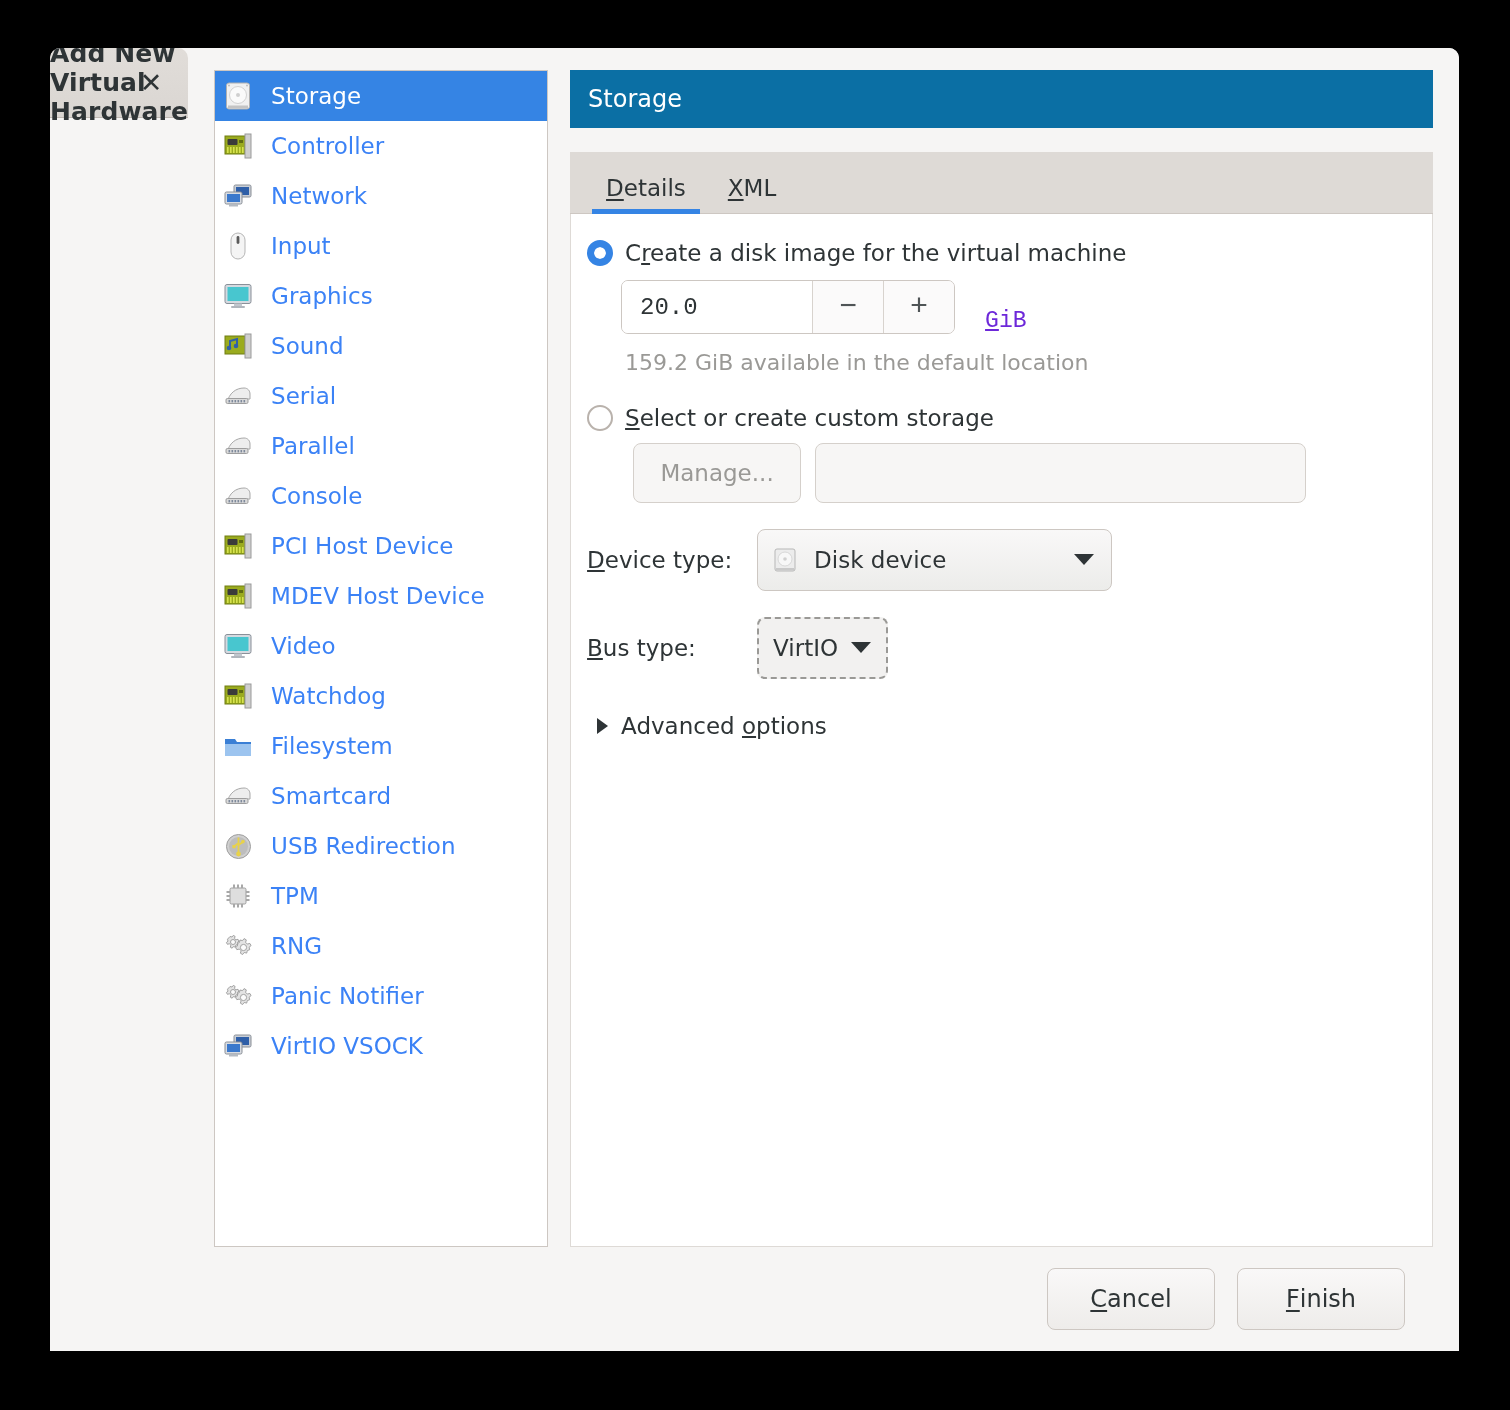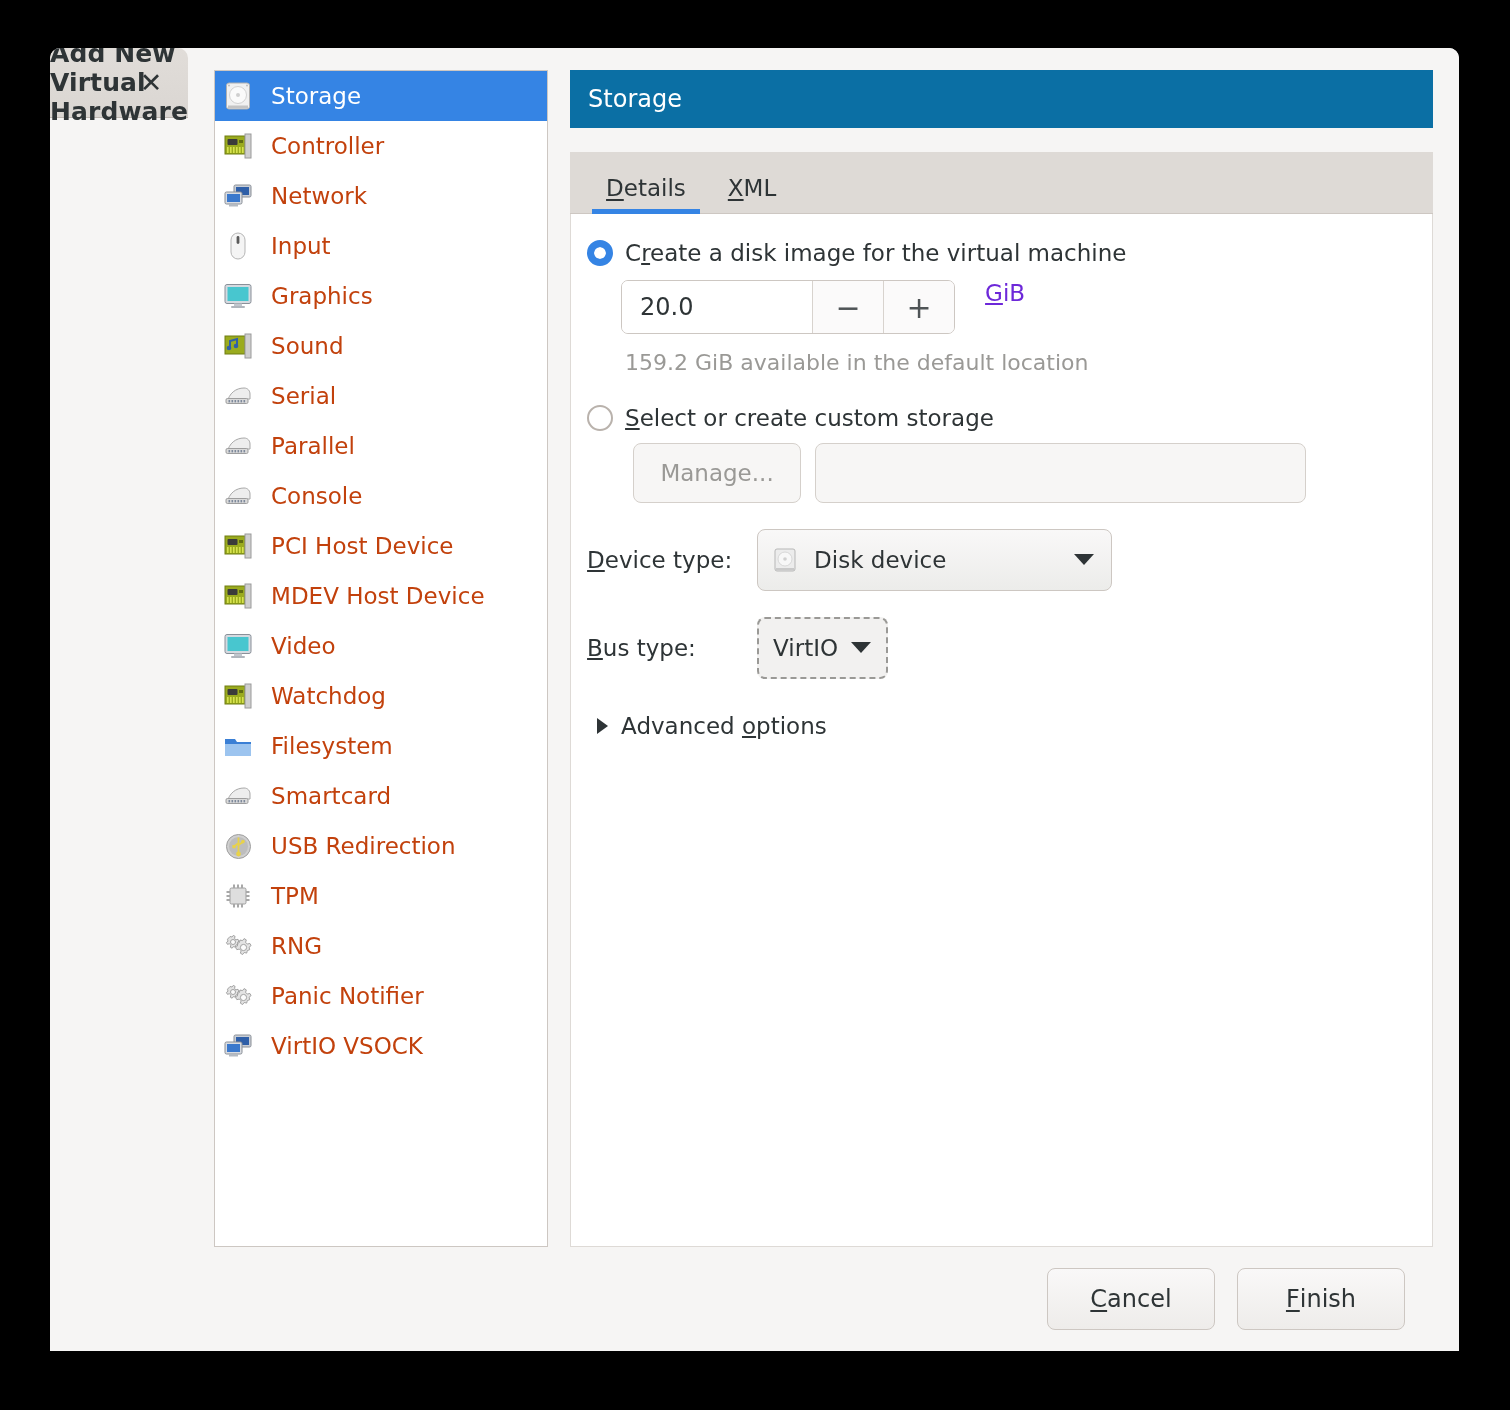"Controller" .side-item .lbl { color: #c2410c -> #3b82f6 }
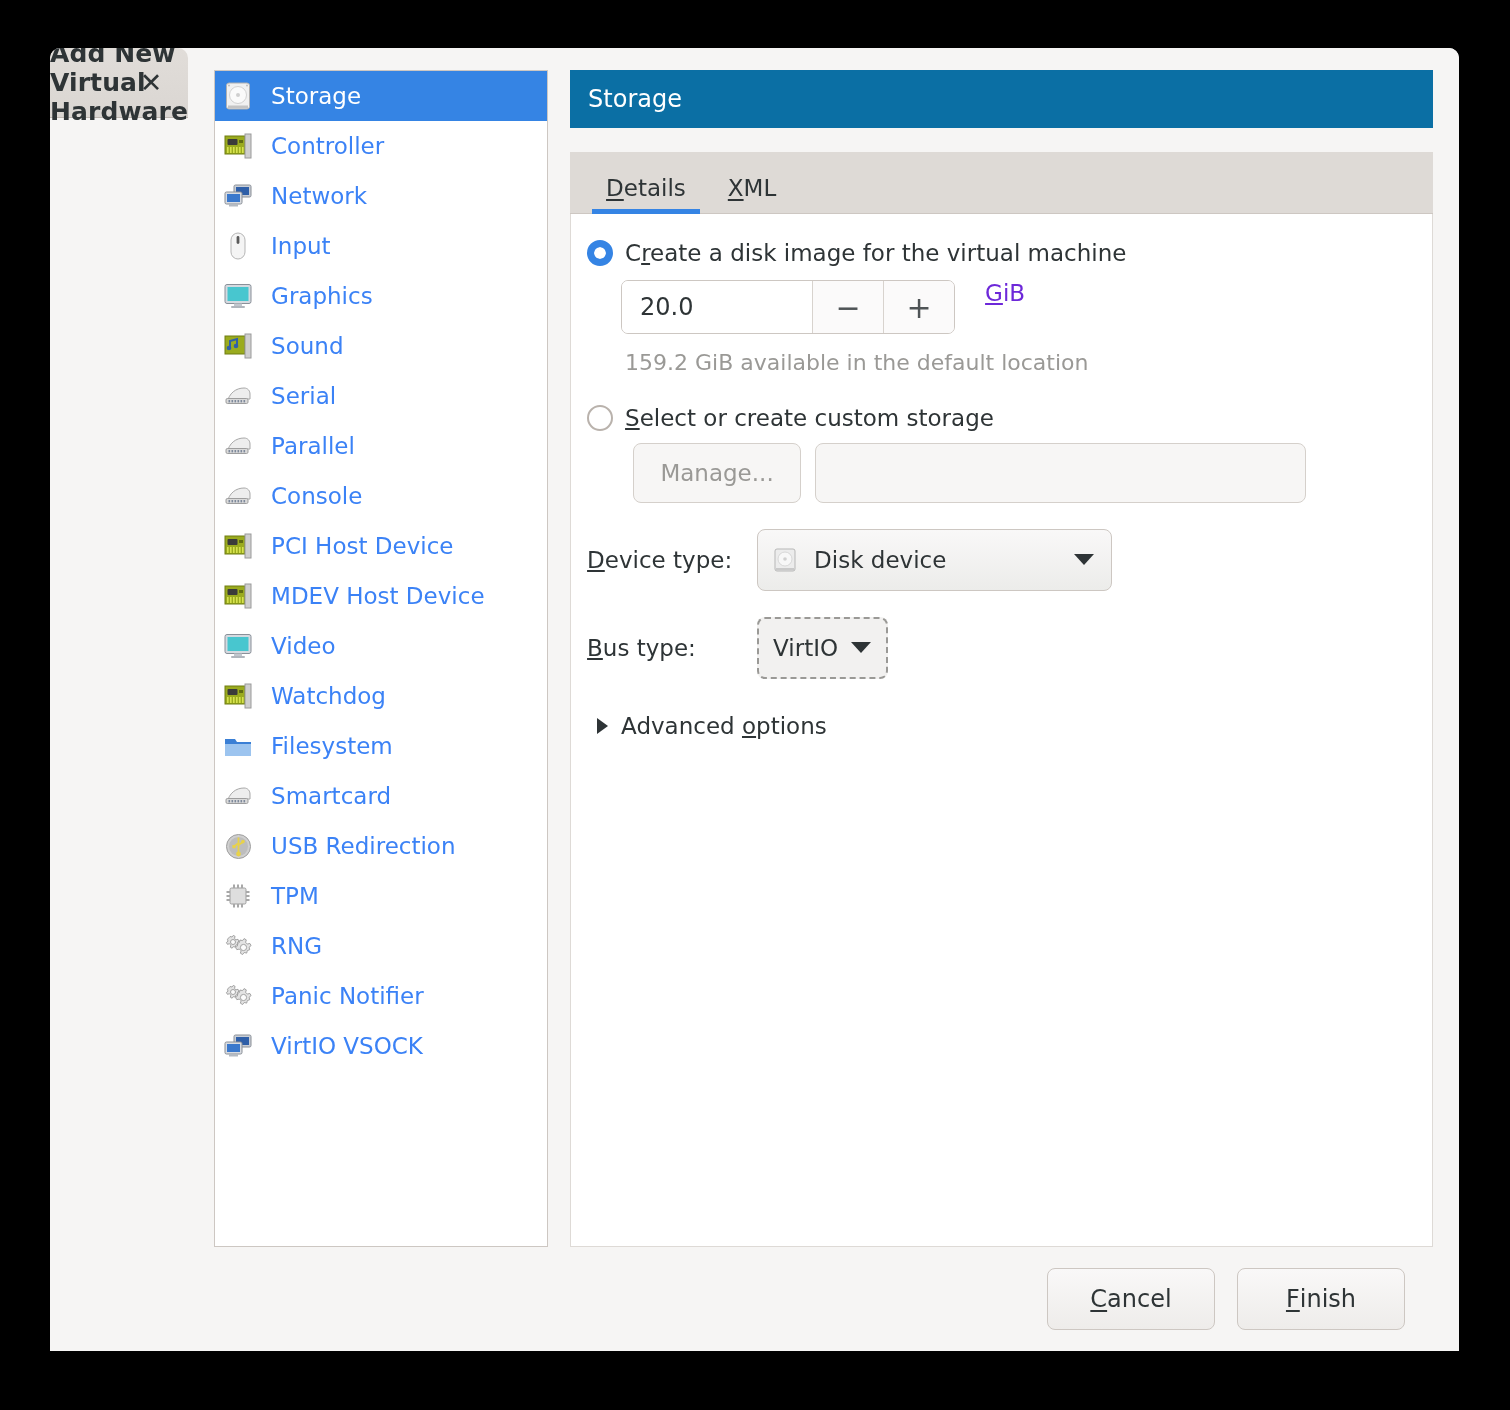"20.0" .spin-row { align-items: flex-start -> flex-end; font-family: none -> Liberation Mono, monospace }
